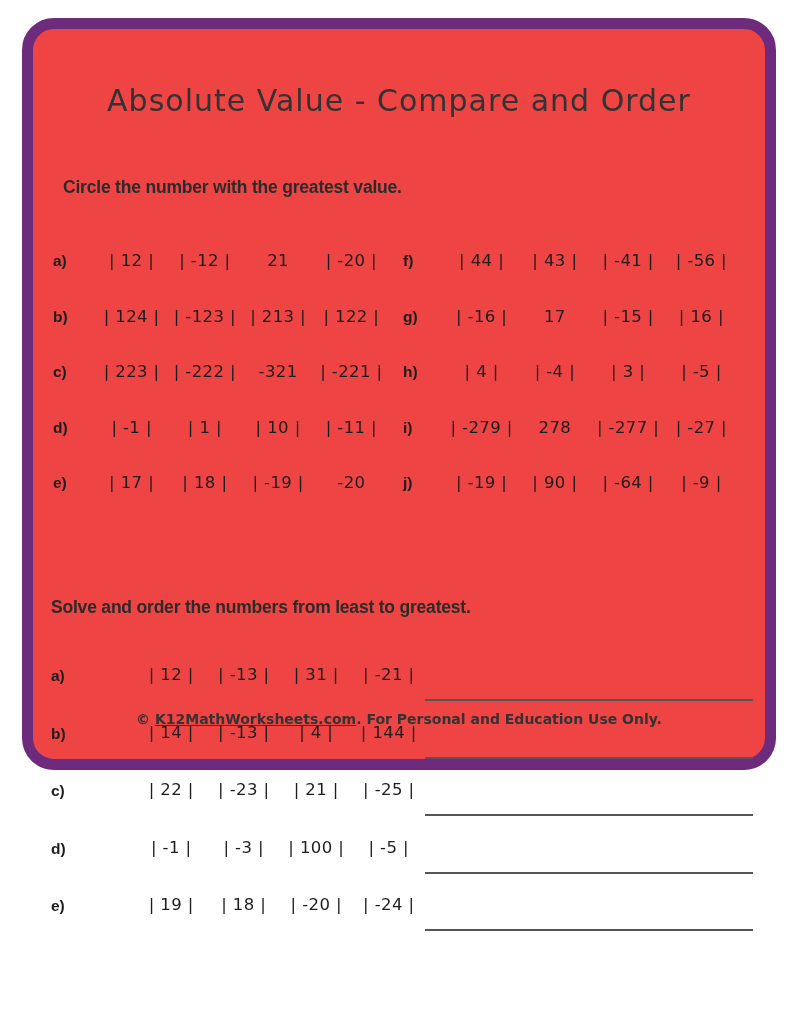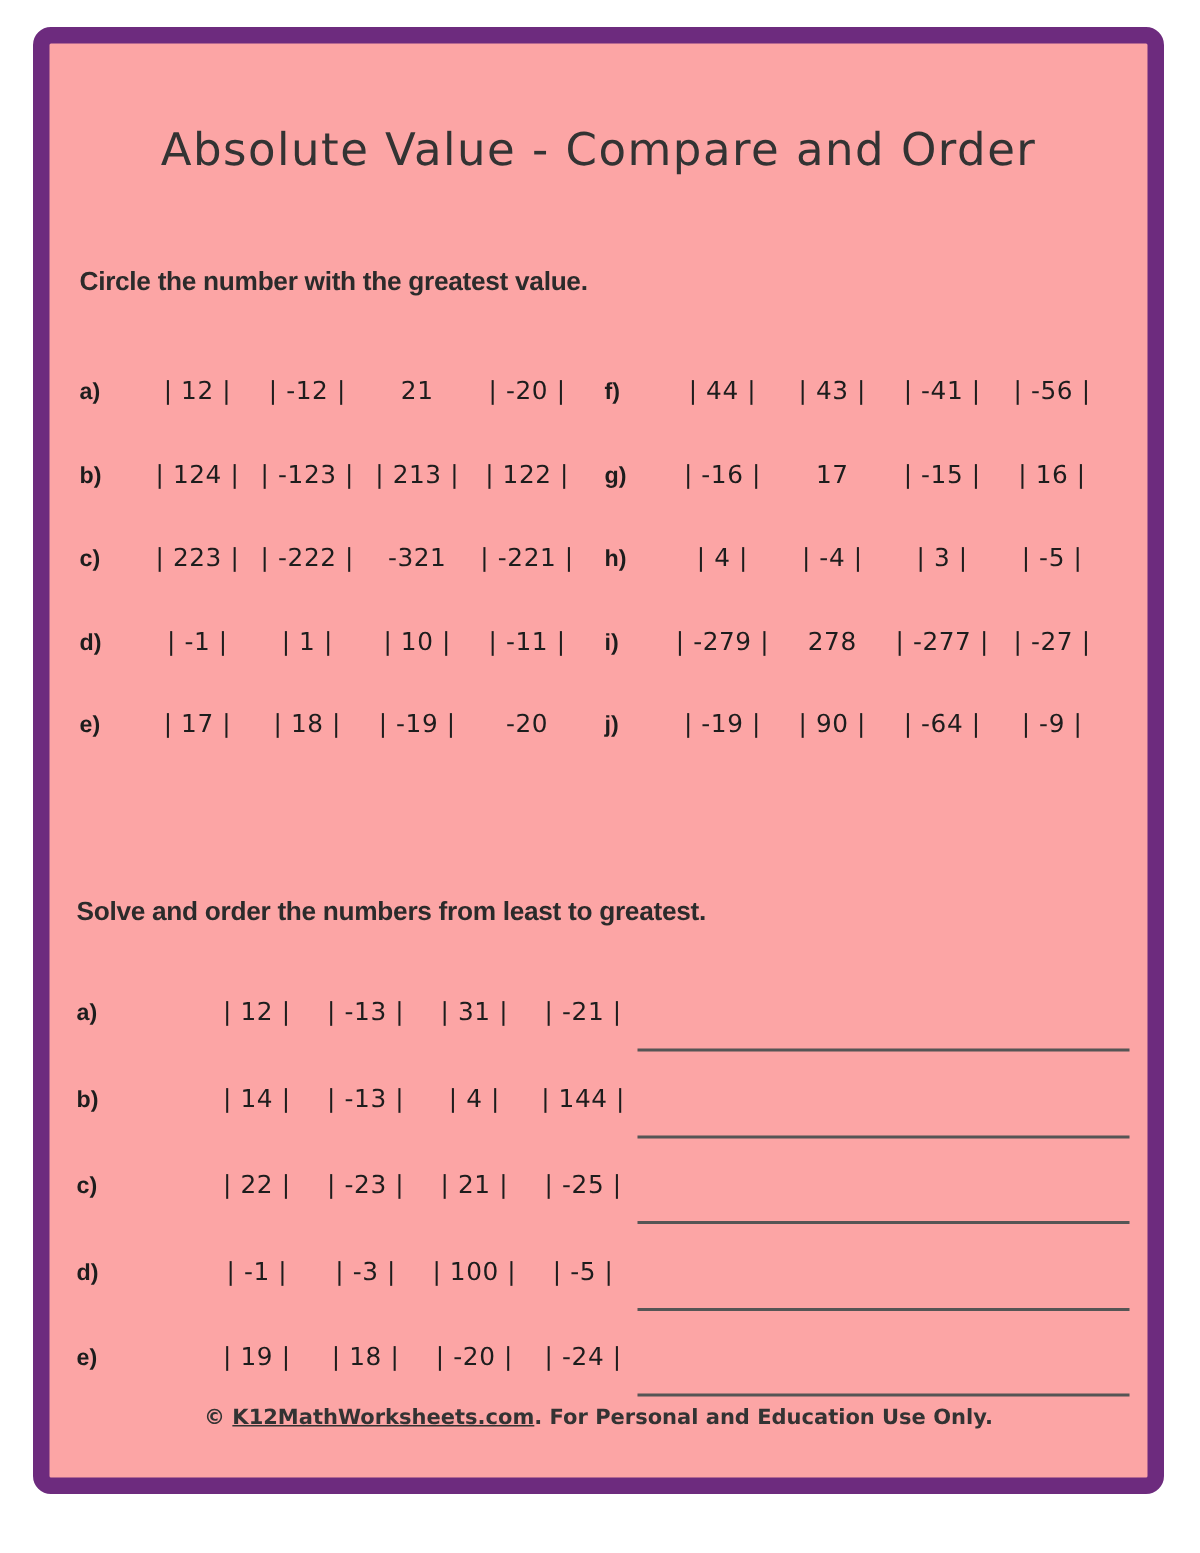"Absolute Value - Compare and" .sheet-frame { background: #fca5a5 -> #ef4444; border-radius: 12px -> 32px; height: 978px -> 752px }
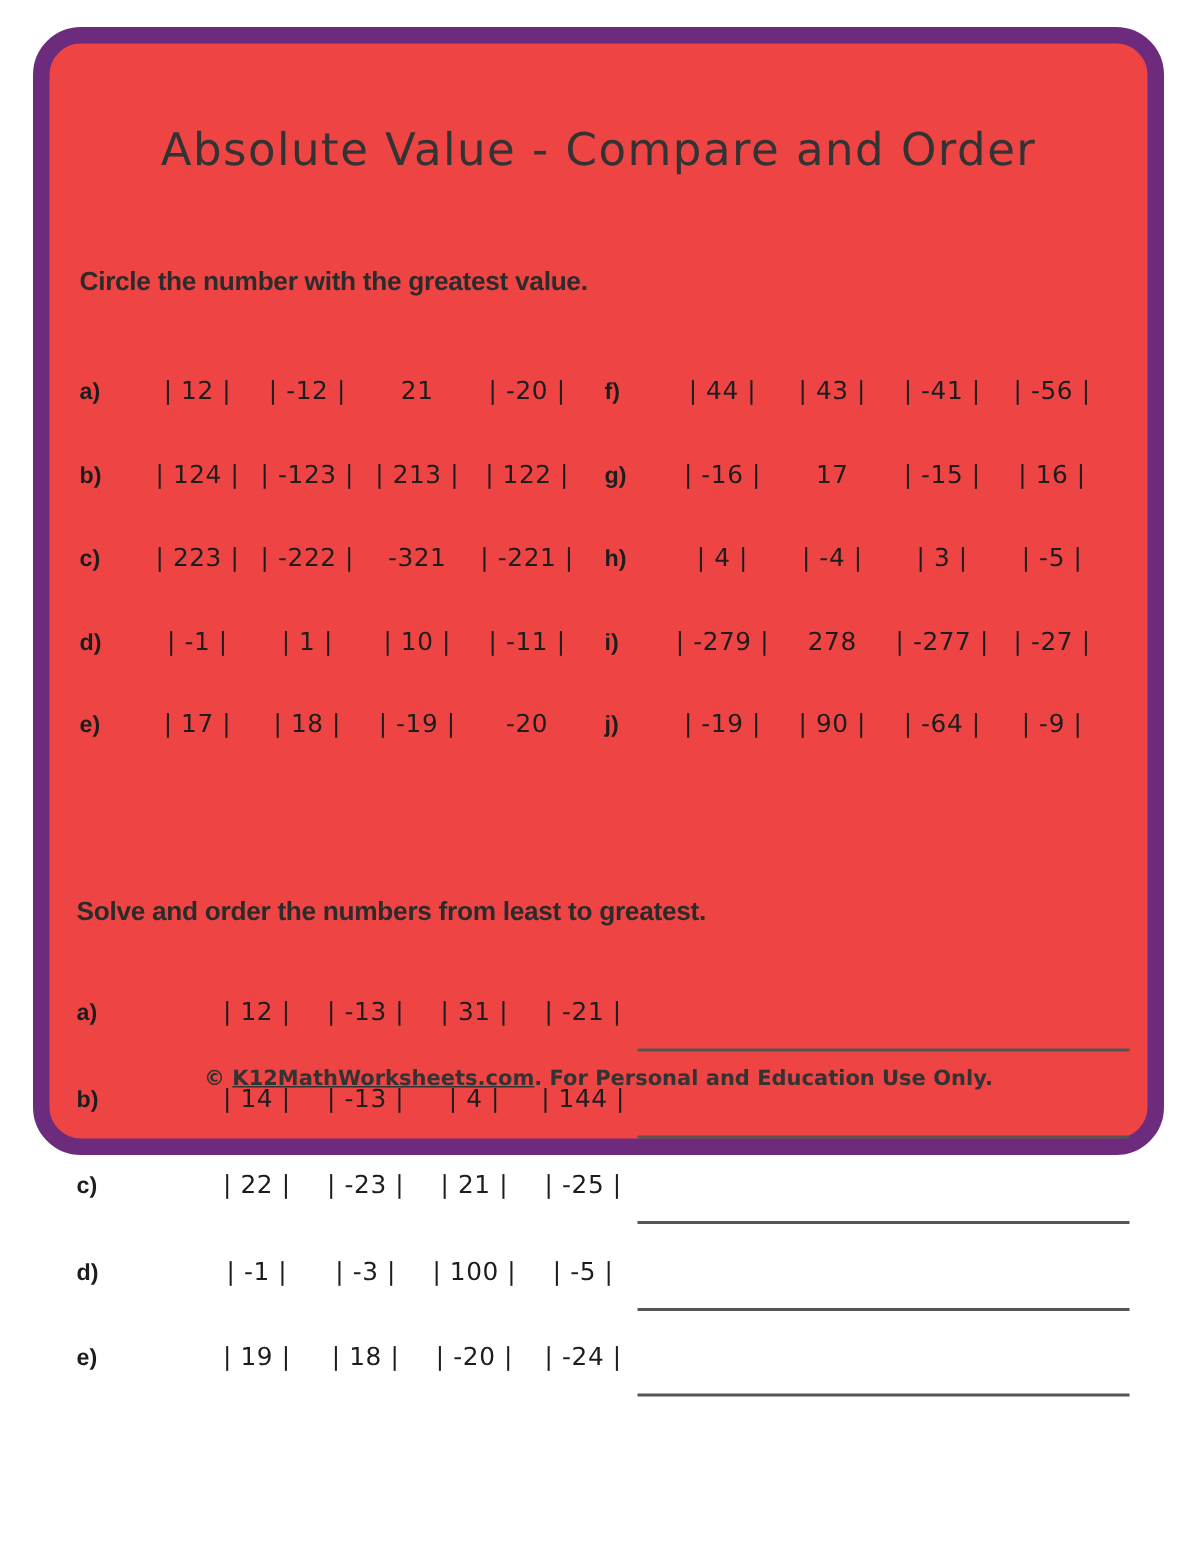"Circle the number with the" #heading-1 { left: 20px -> 30px }
